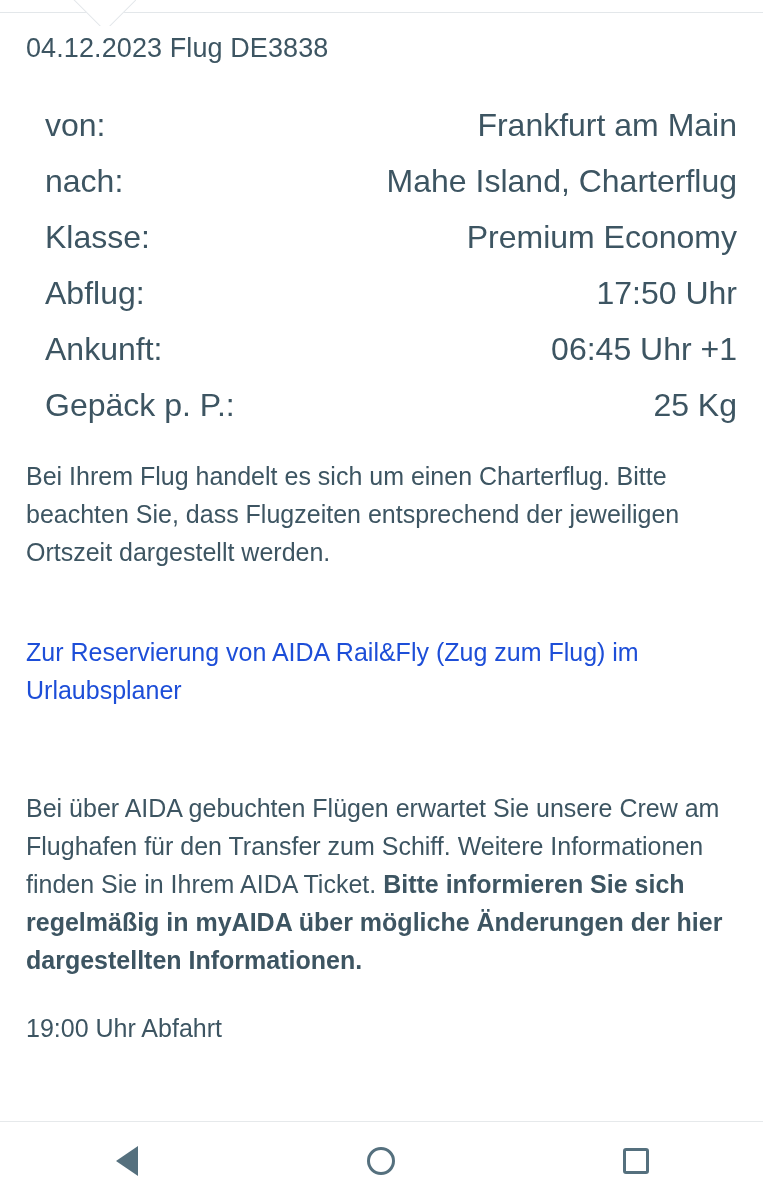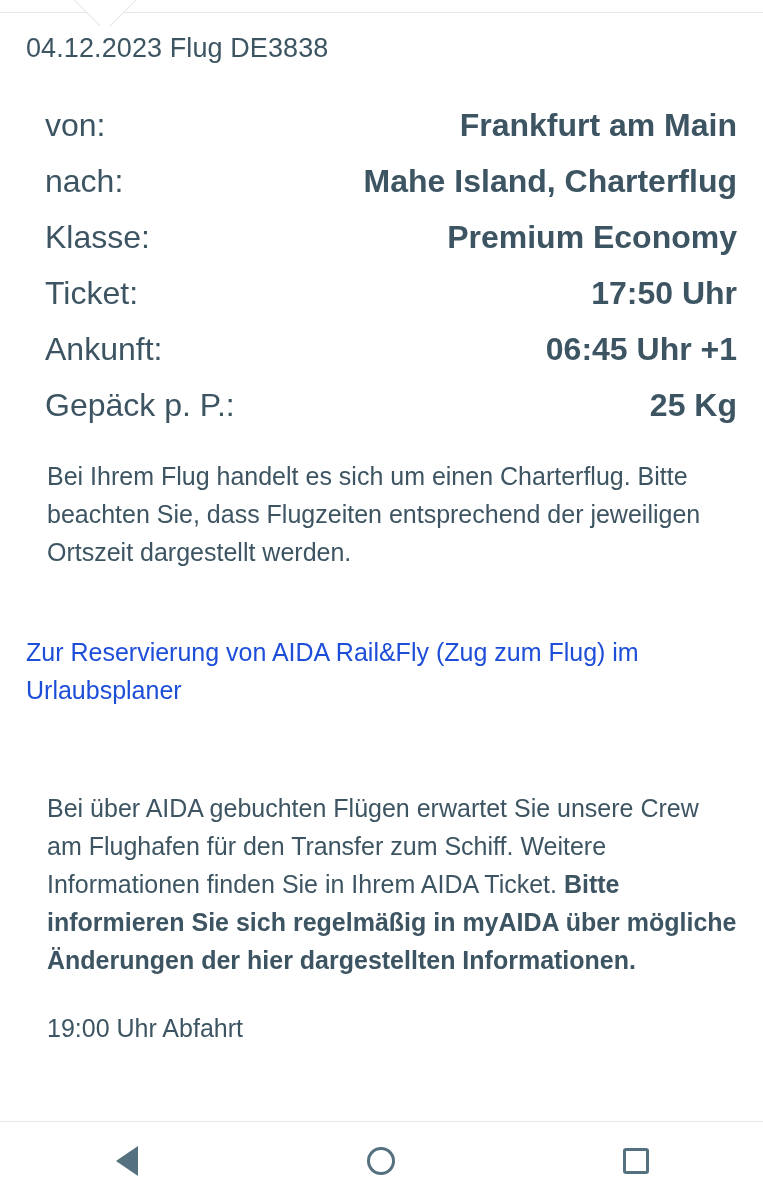"Frankfurt am Main" table.details td.value { font-weight: bold -> none }
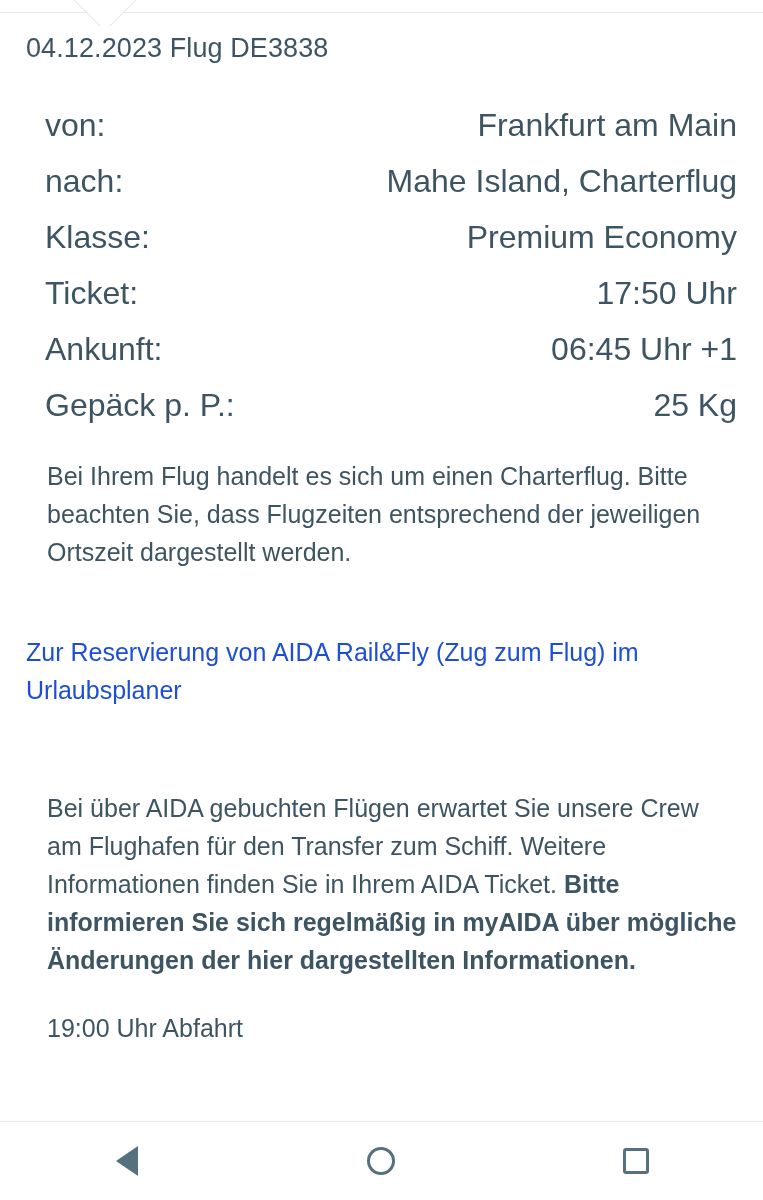"Ticket:" td.label { text: Ticket -> Abflug }
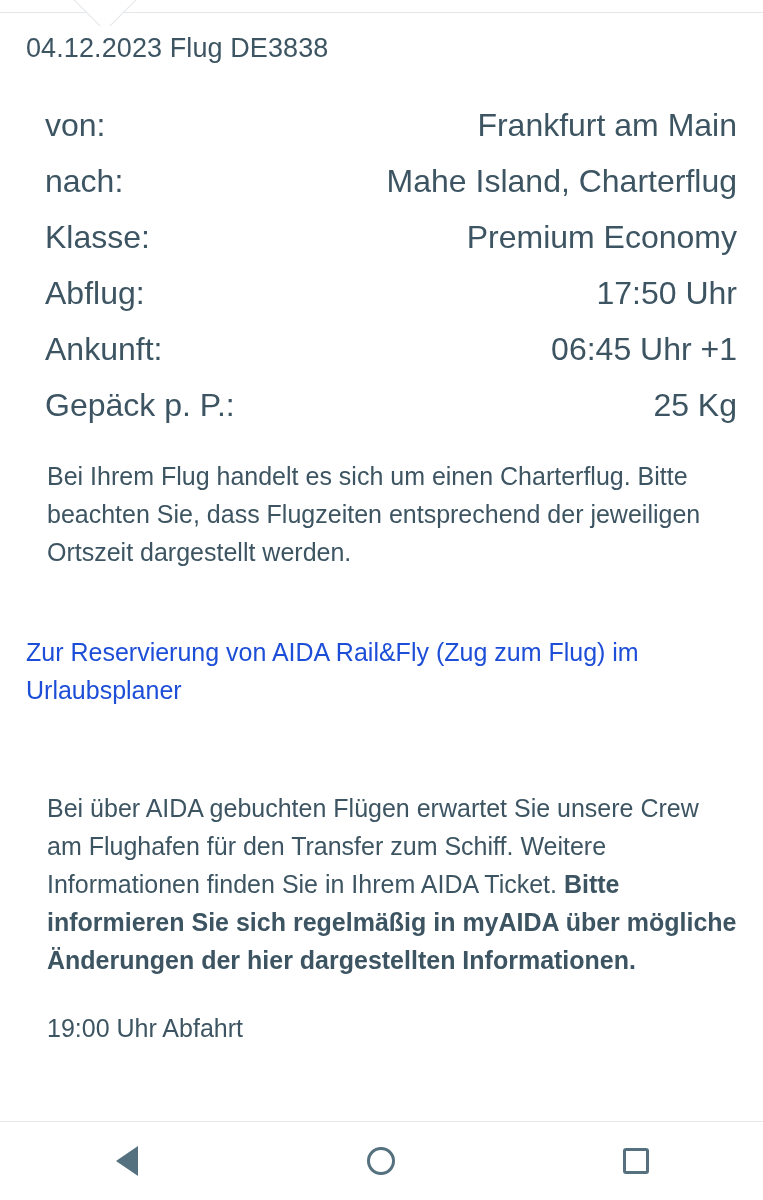"Bei Ihrem Flug handelt es" .para { margin-left: 21px -> none }
